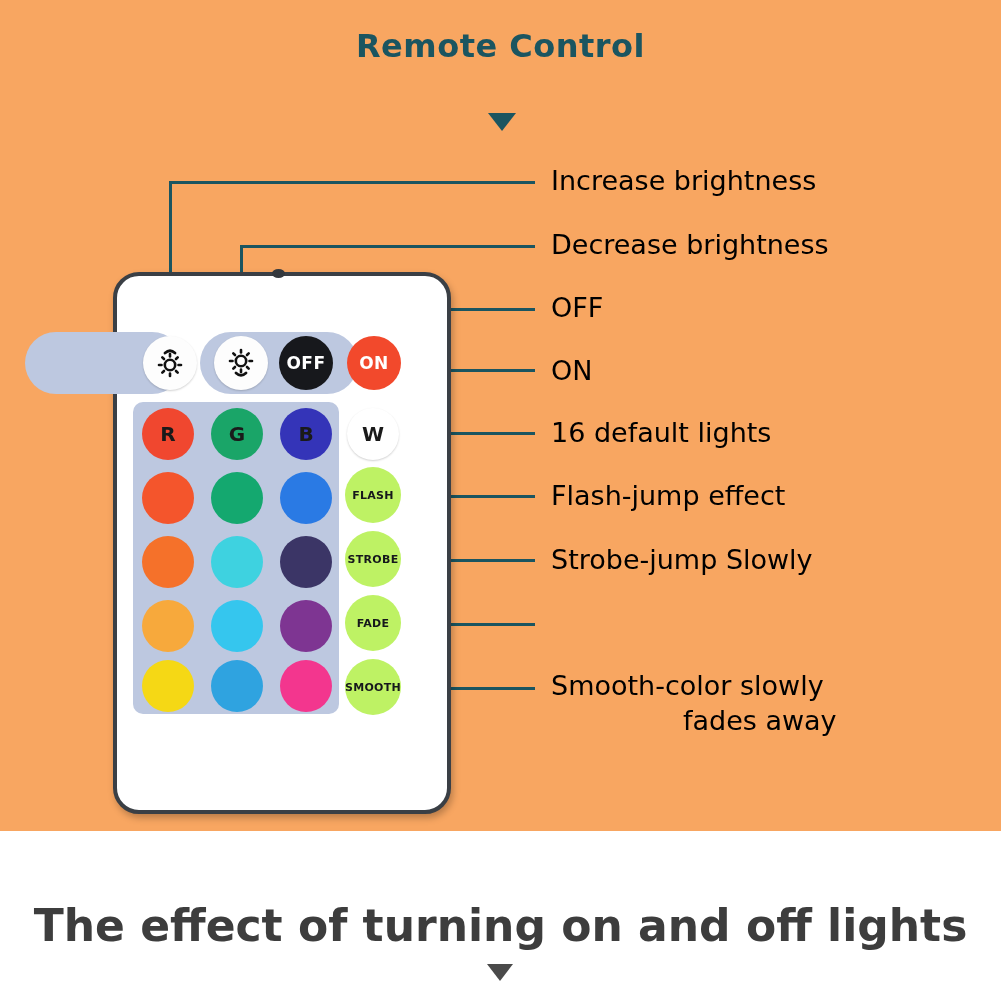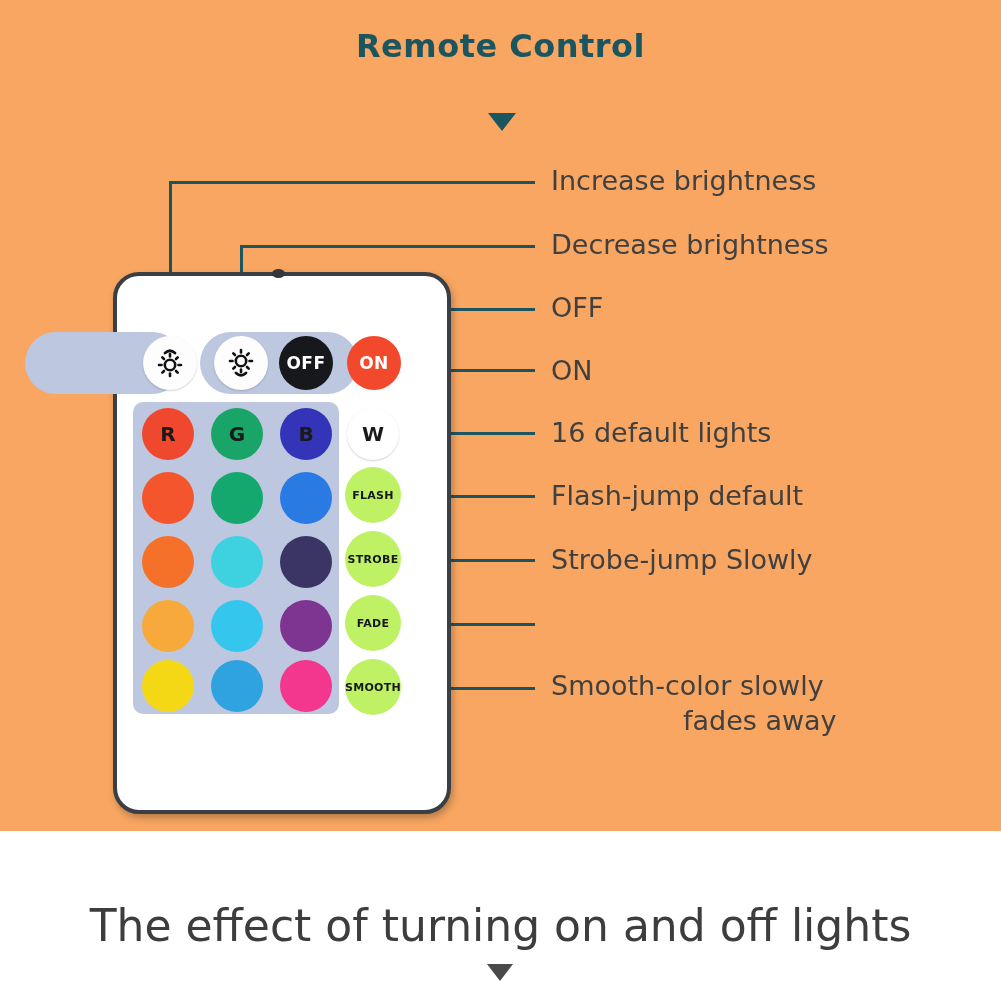"Increase brightness" .callout-label { color: #404040 -> #000000 }
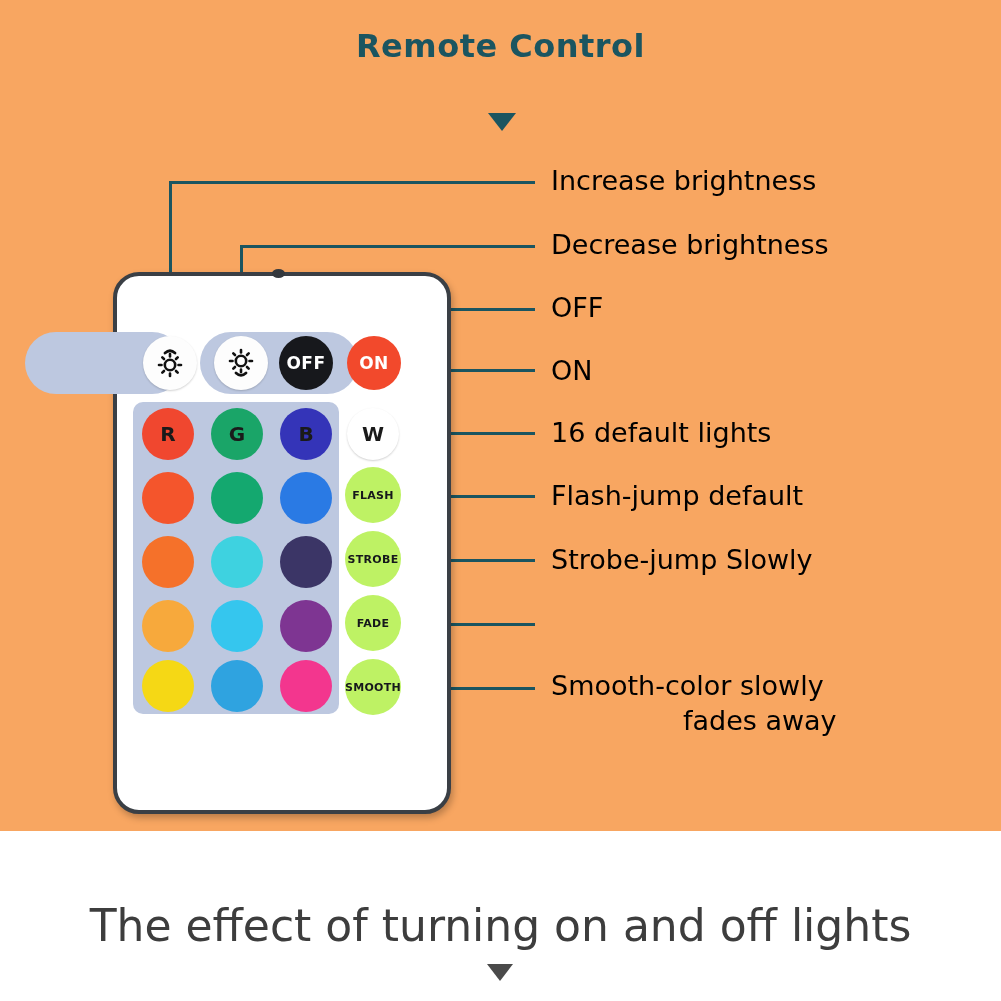"Flash-jump default" div.callout-label { text: default -> effect }
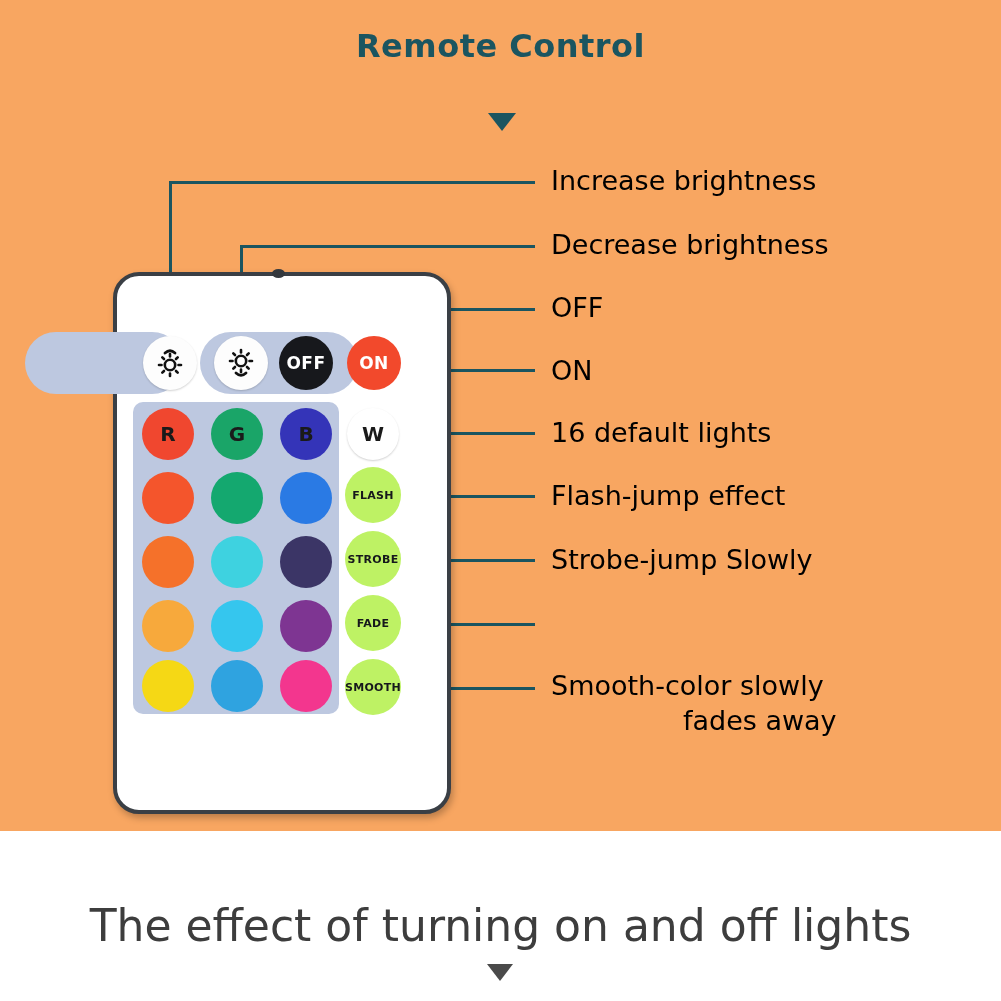"The effect of turning on" .bottom-title { font-weight: 400 -> 700 }
